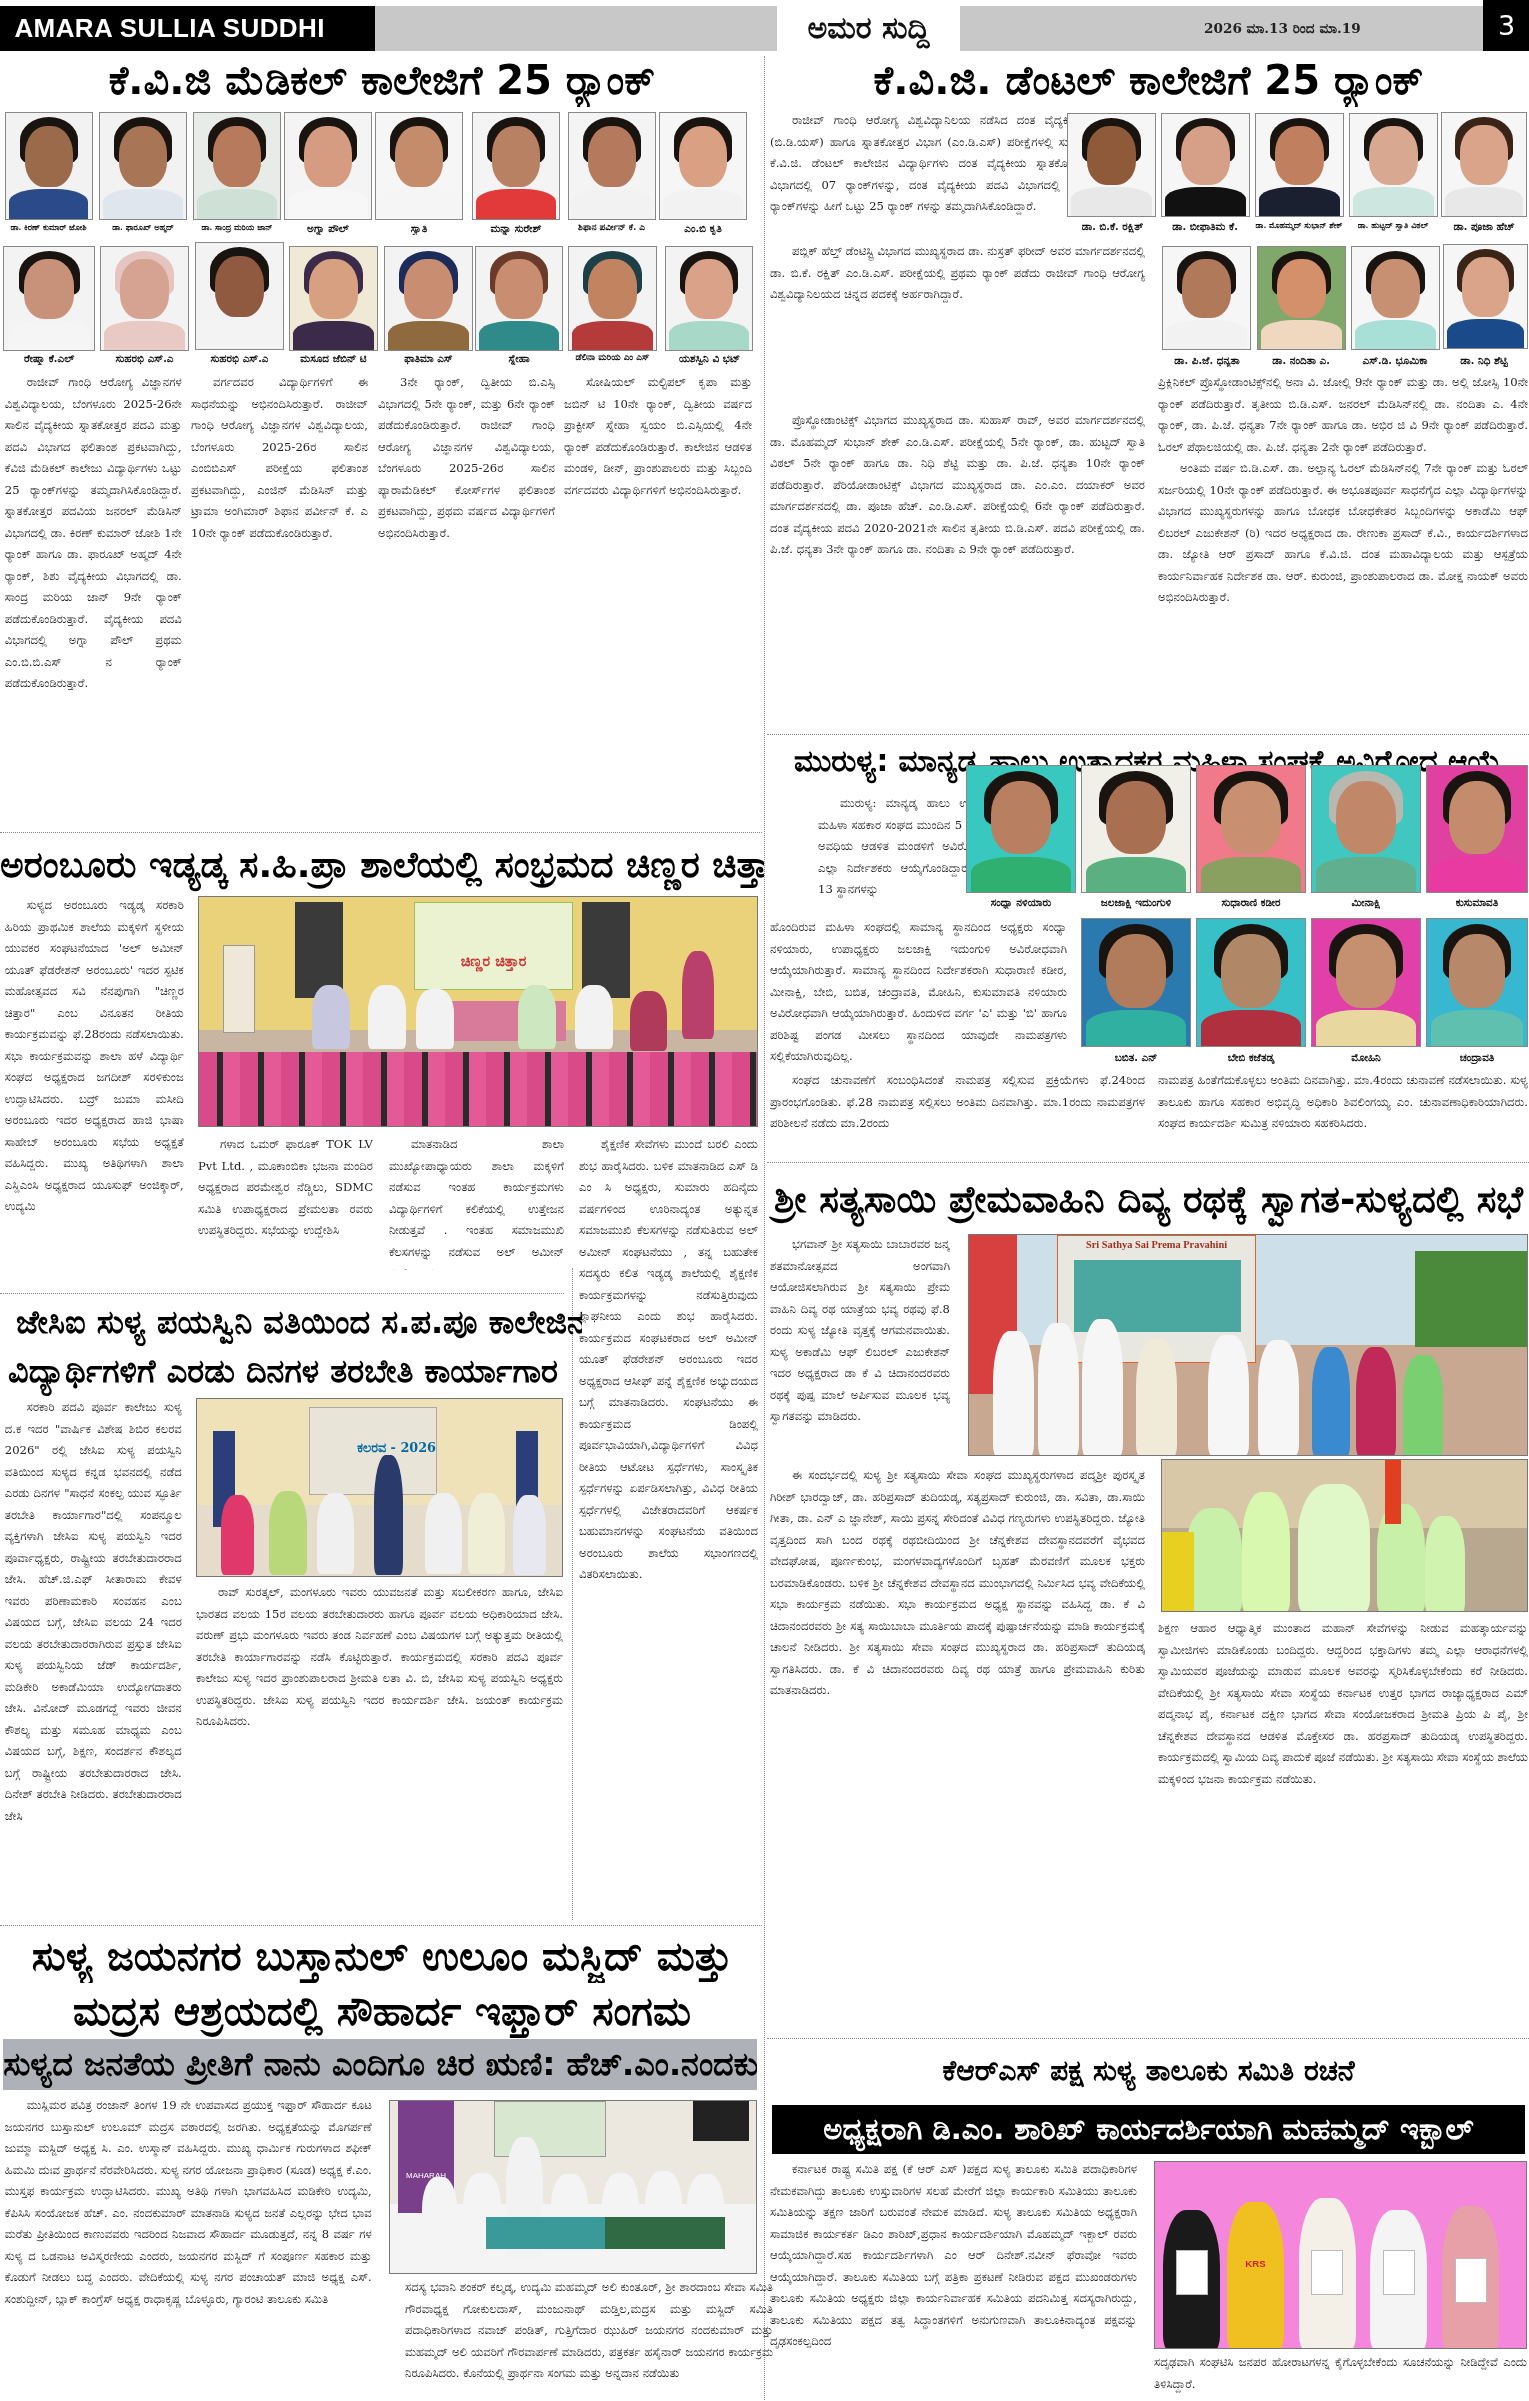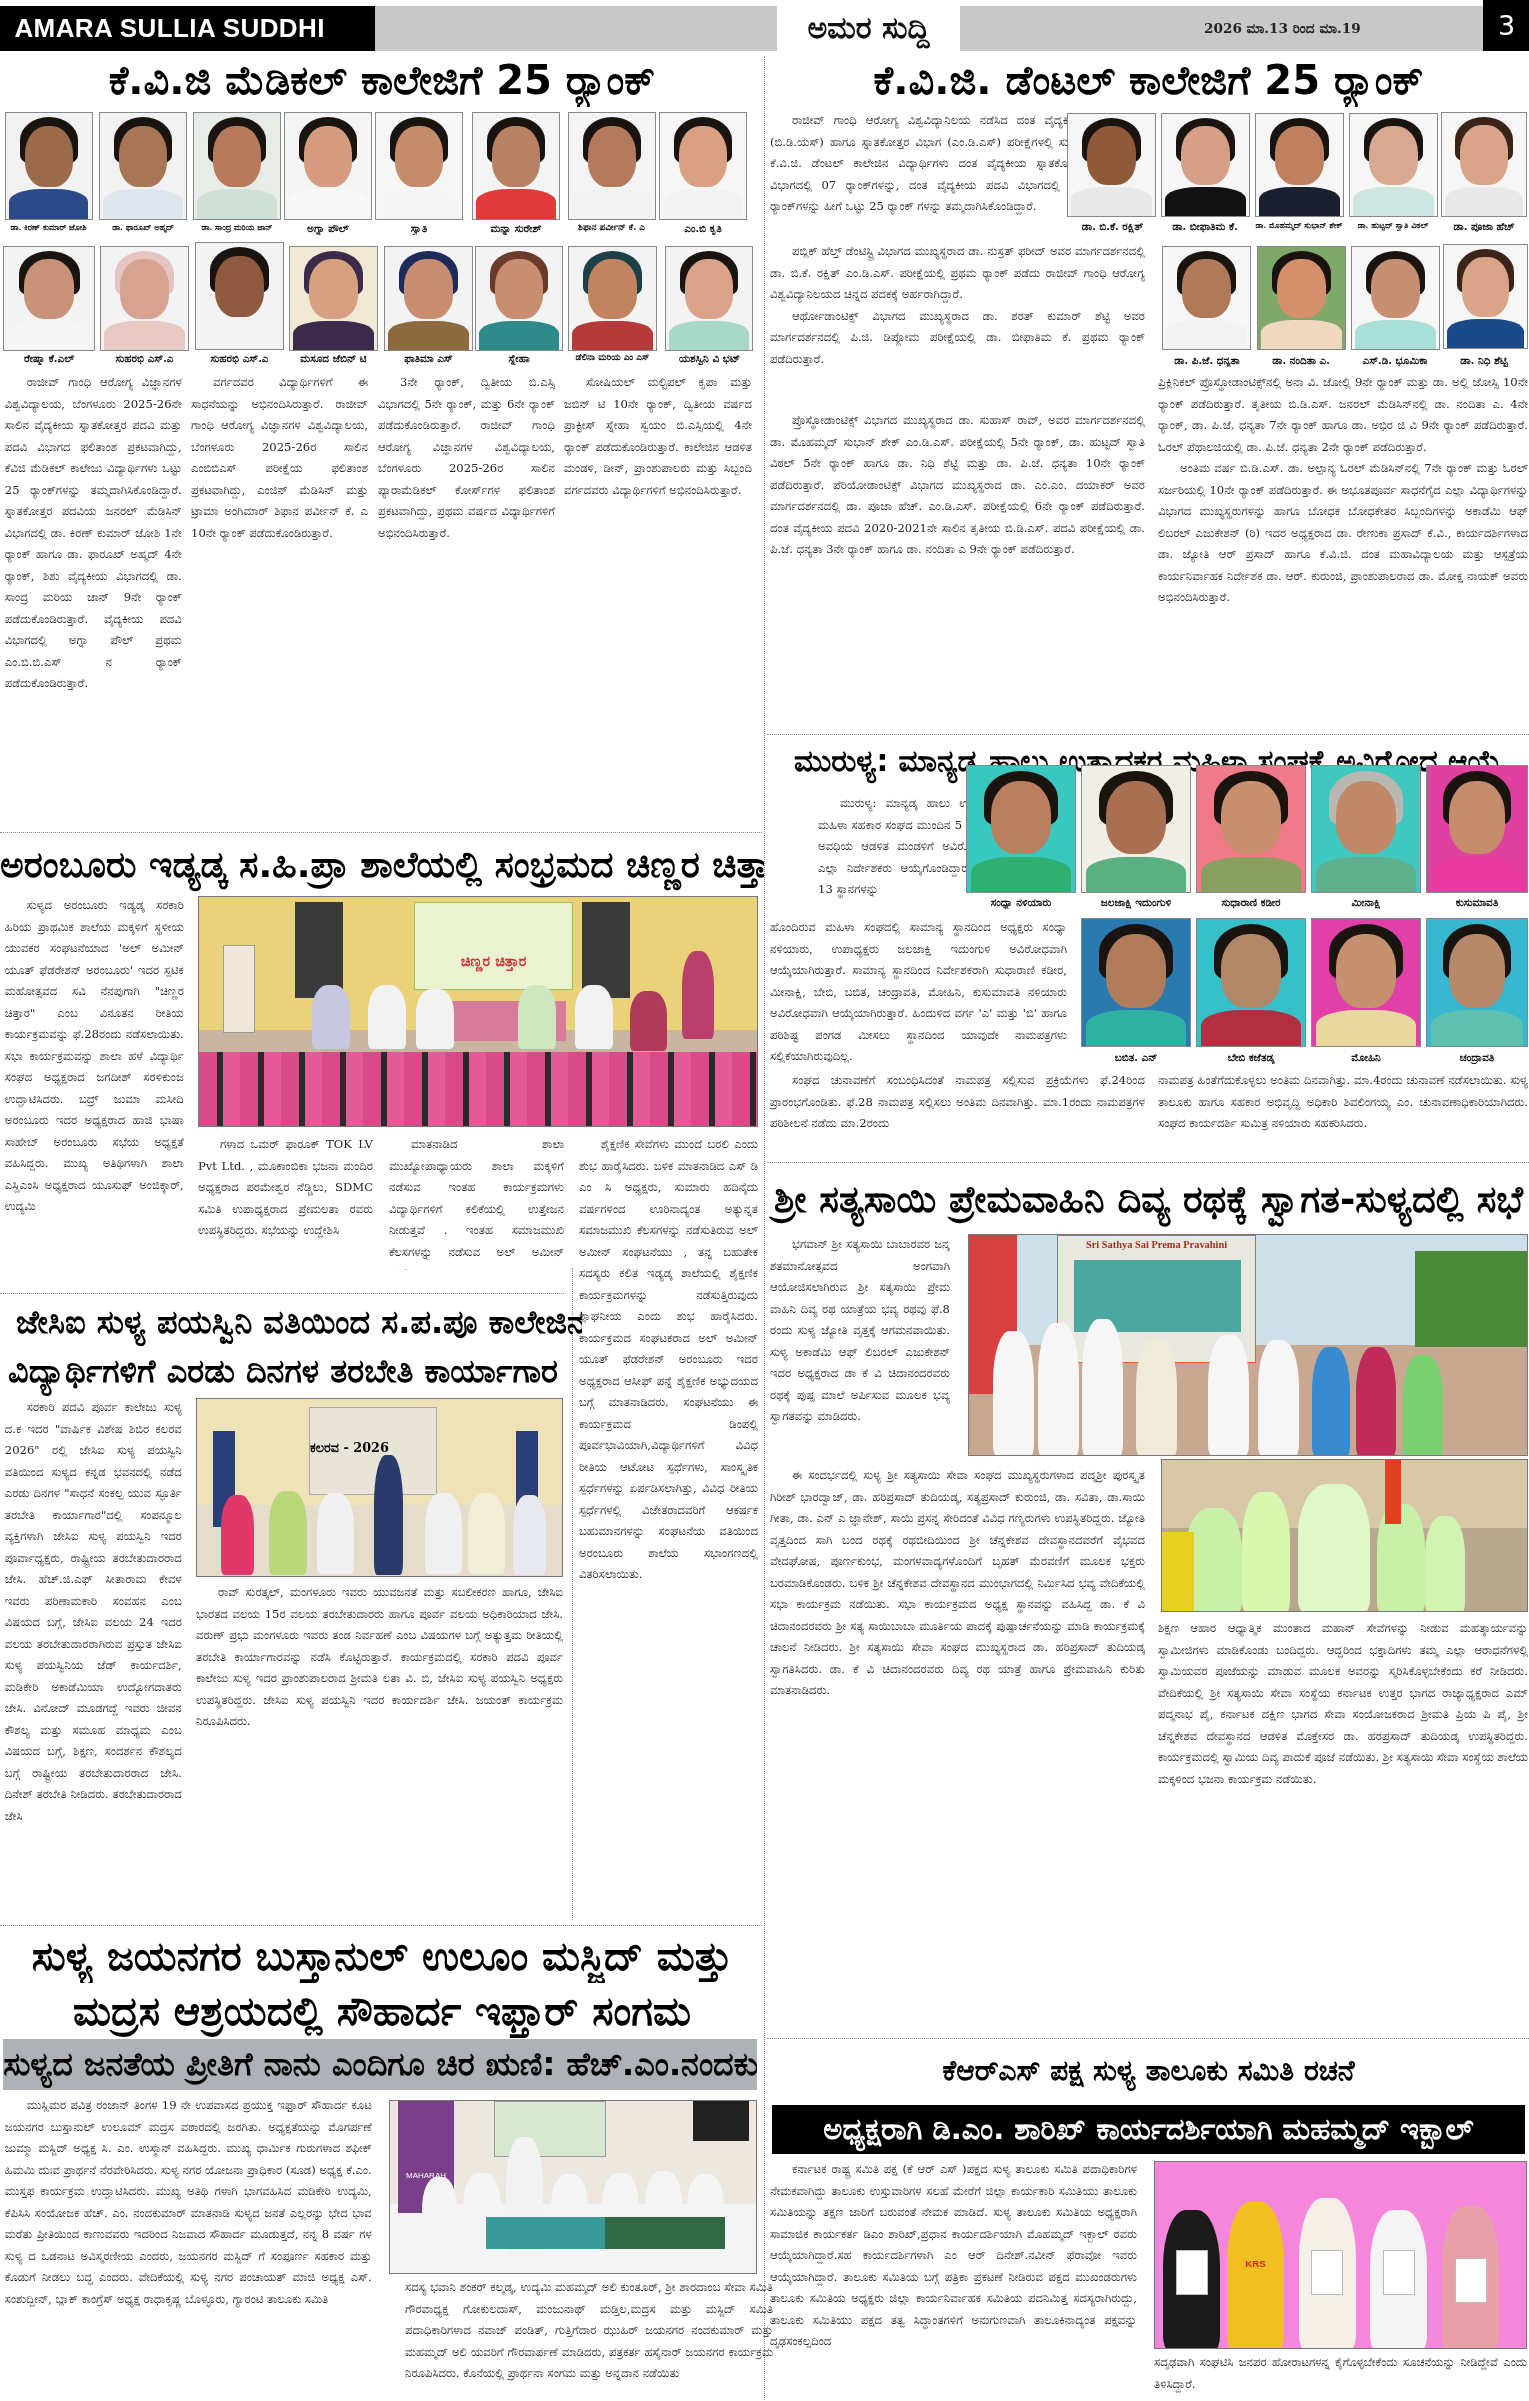"ಆರ್ಥೋಡಾಂಟಿಕ್ಸ್ ವಿಭಾಗದ ಮುಖ್ಯಸ್ಥರಾದ ಡಾ." p { html: <p>ಆರ್ಥೋಡಾಂಟಿಕ್ಸ್ ವಿಭಾಗದ ಮುಖ್ಯಸ್ಥರಾದ ಡಾ. ಶರತ್ ಕುಮಾರ್ ಶೆಟ್ಟಿ ಅವರ ಮಾರ್ಗದರ್ಶನದಲ್ಲಿ ಪಿ.ಜಿ. ಡಿಪ್ಲೋಮ ಪರೀಕ್ಷೆಯಲ್ಲಿ ಡಾ. ಬೀಫಾತಿಮ ಕೆ. ಪ್ರಥಮ ರ್‍ಯಾಂಕ್ ಪಡೆದಿರುತ್ತಾರೆ.</p> -> none }
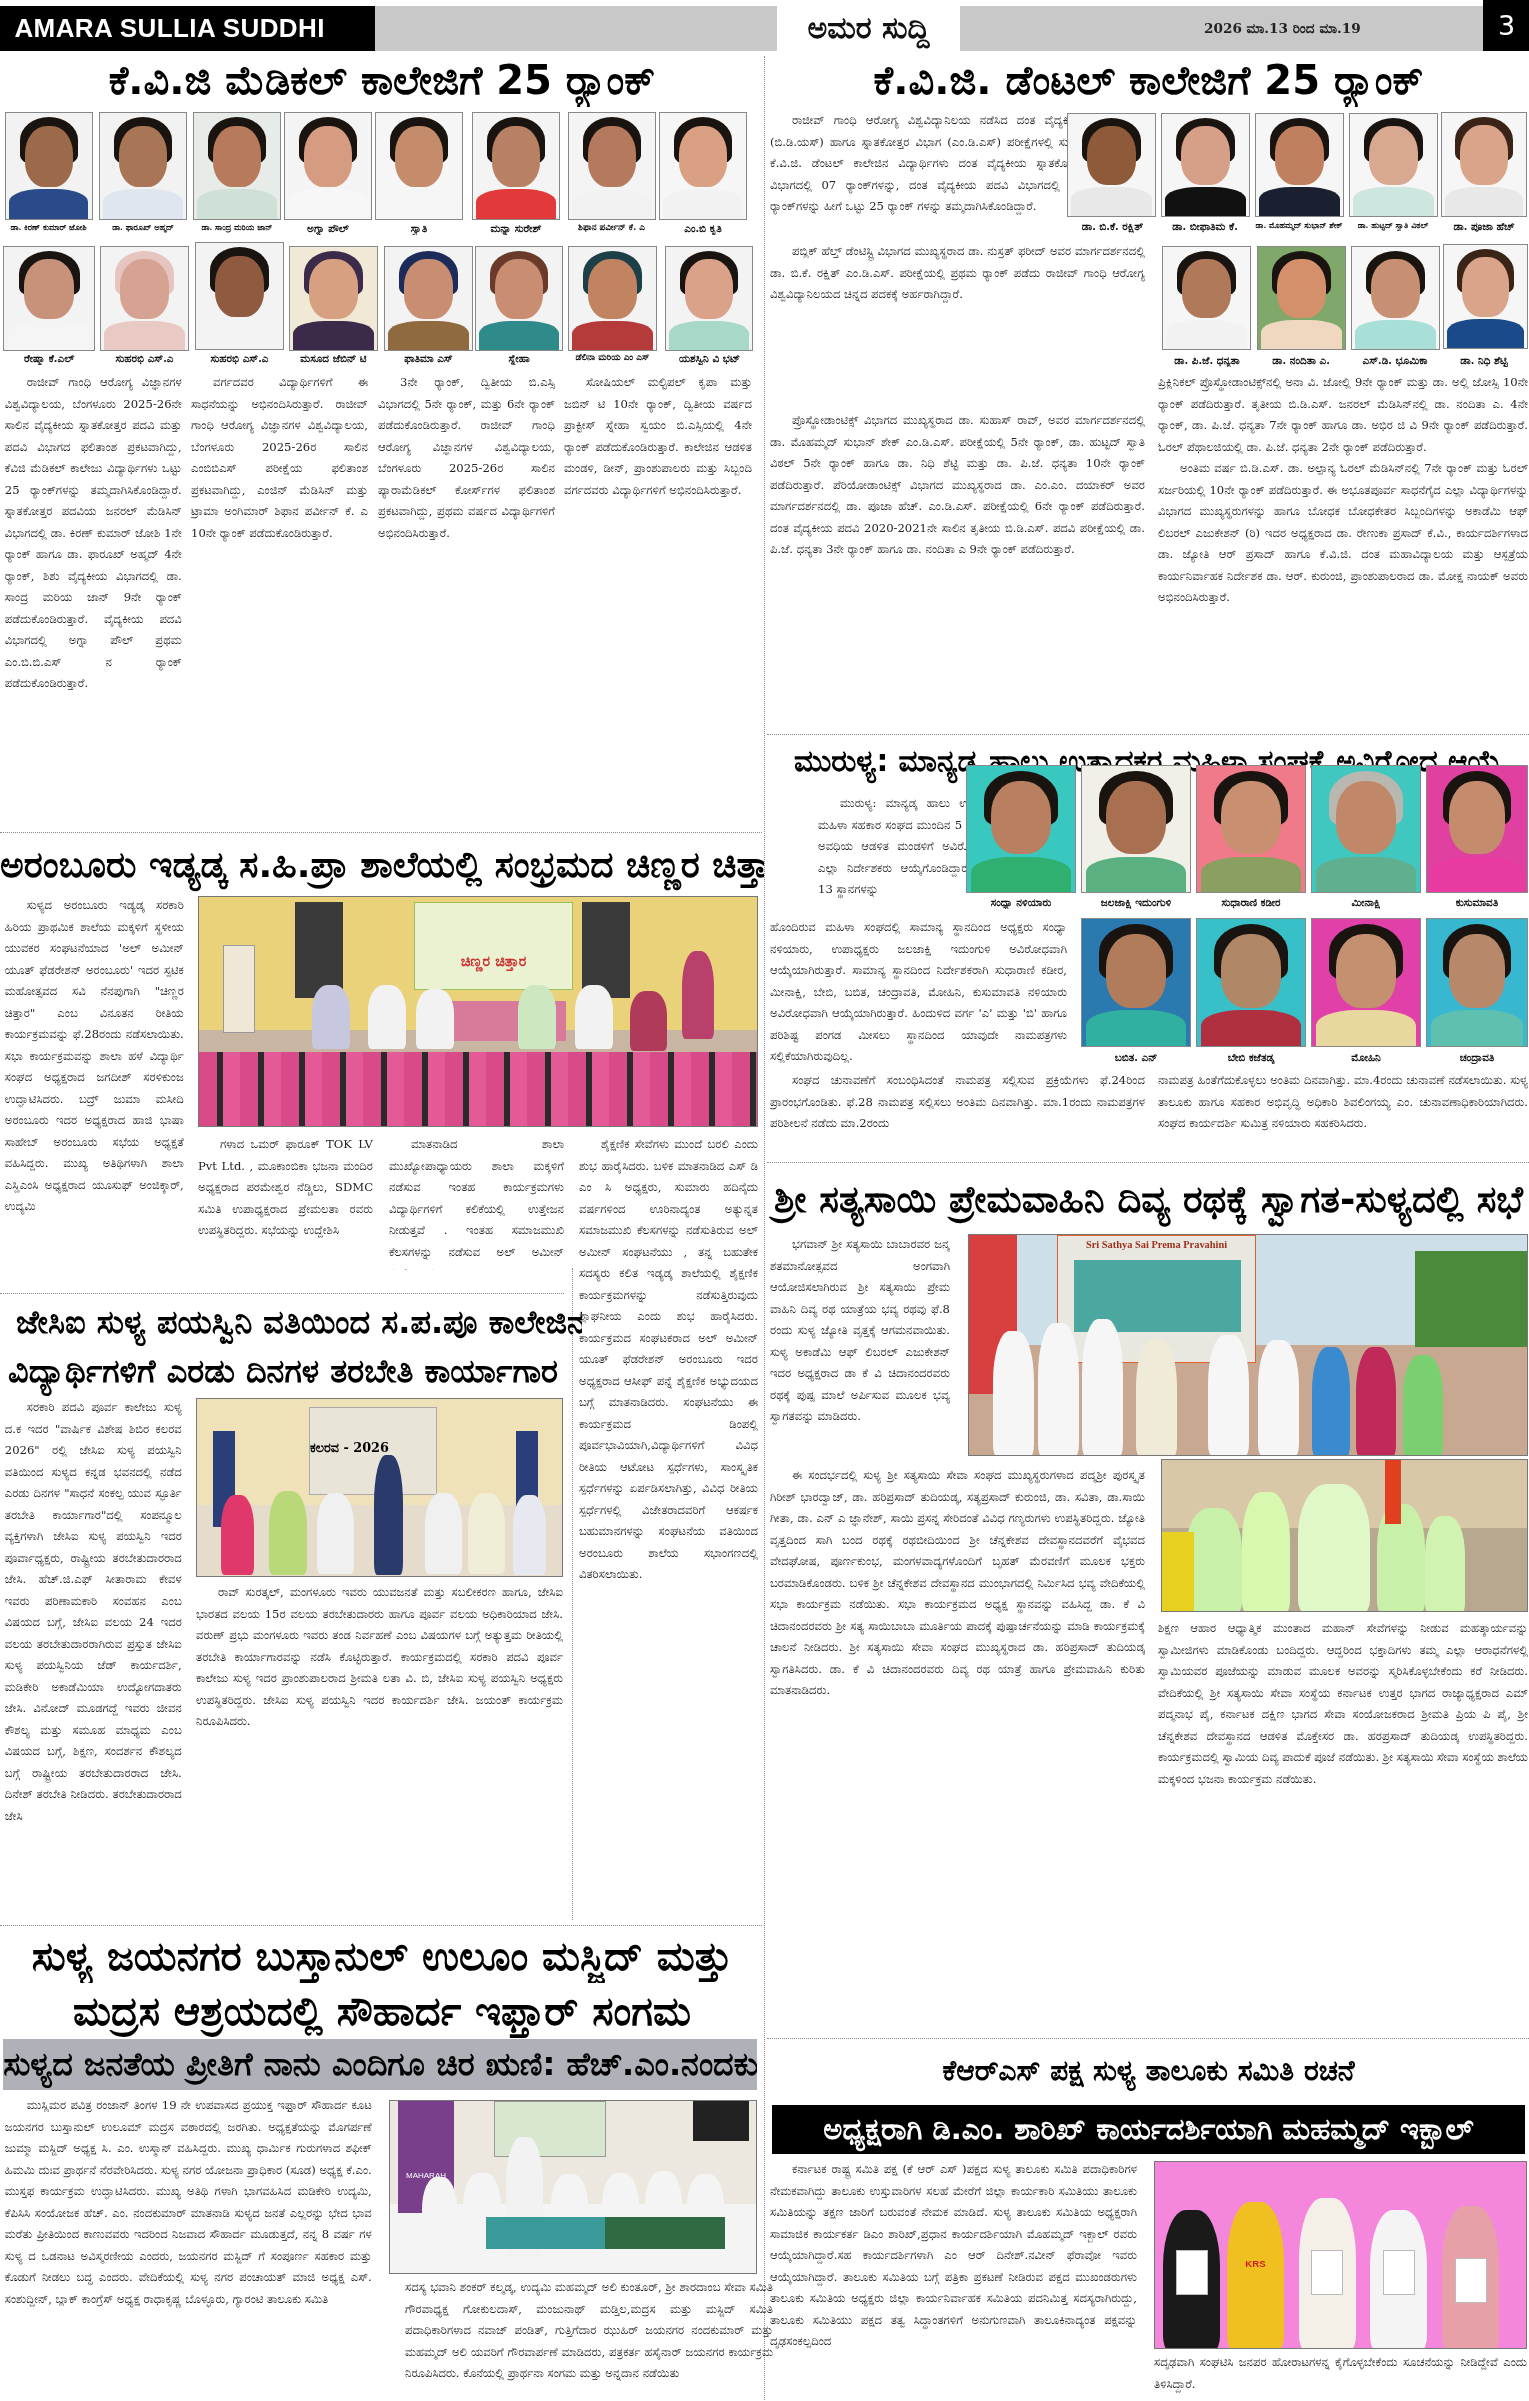"ಕಲರವ - 2026" div { color: #000000 -> #0369a1; text-align: left -> right }
